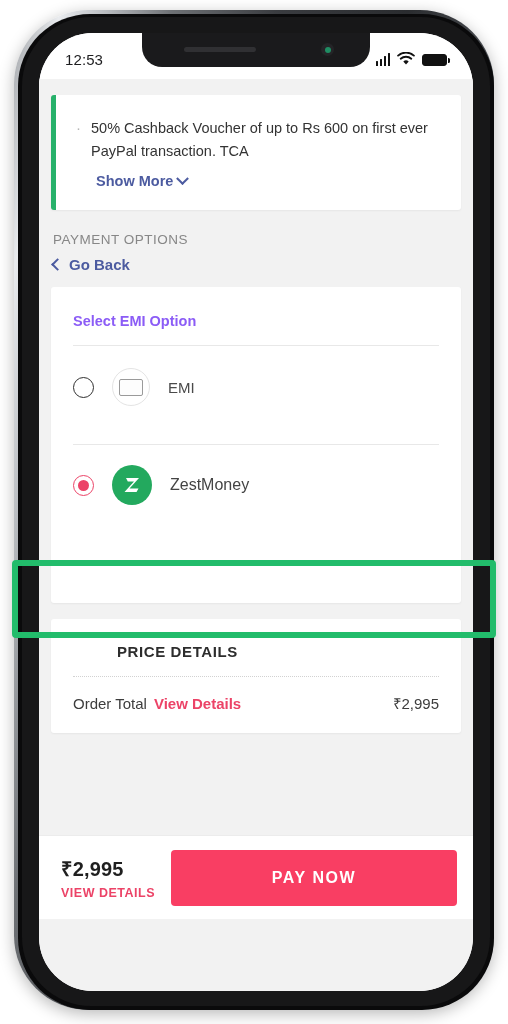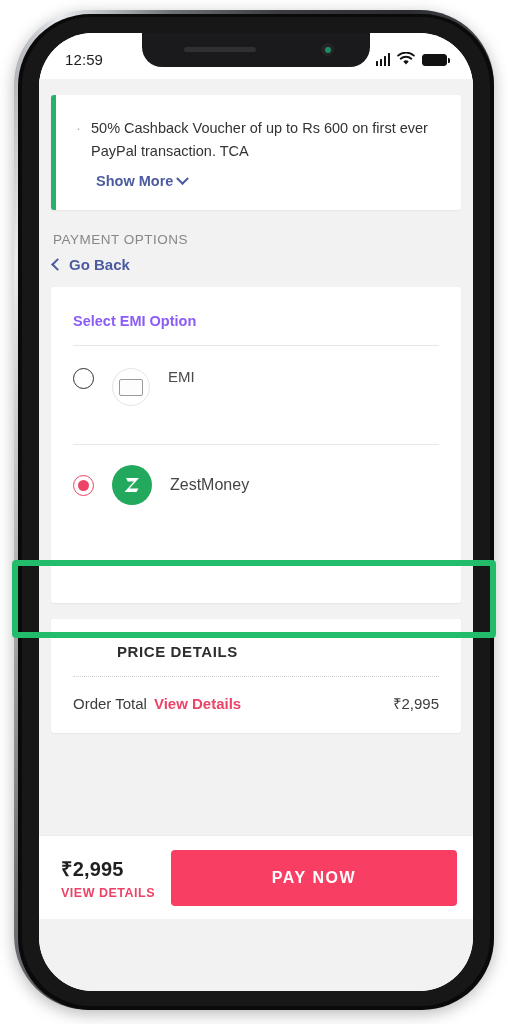"12:59" div.clock { text: 12:59 -> 12:53 }
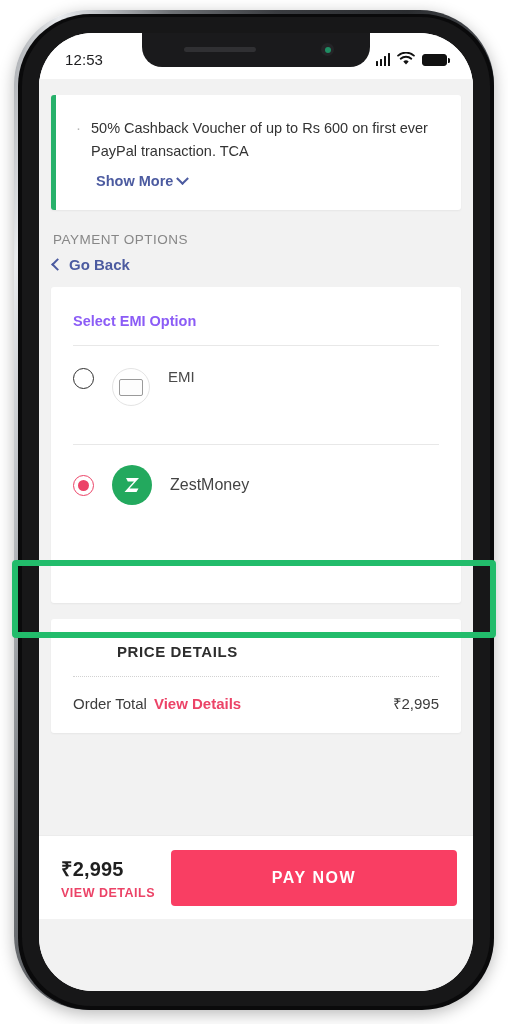"EMI" .opt-row { align-items: flex-start -> center }
